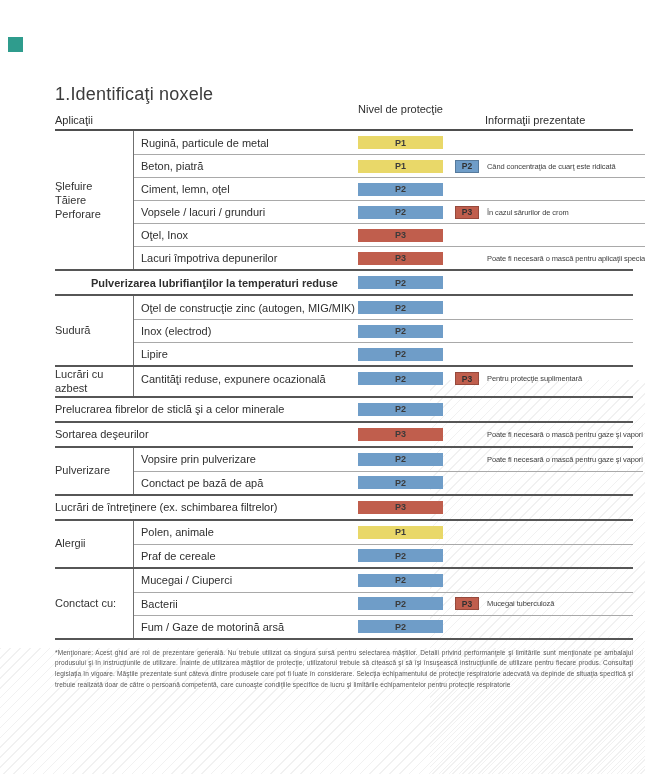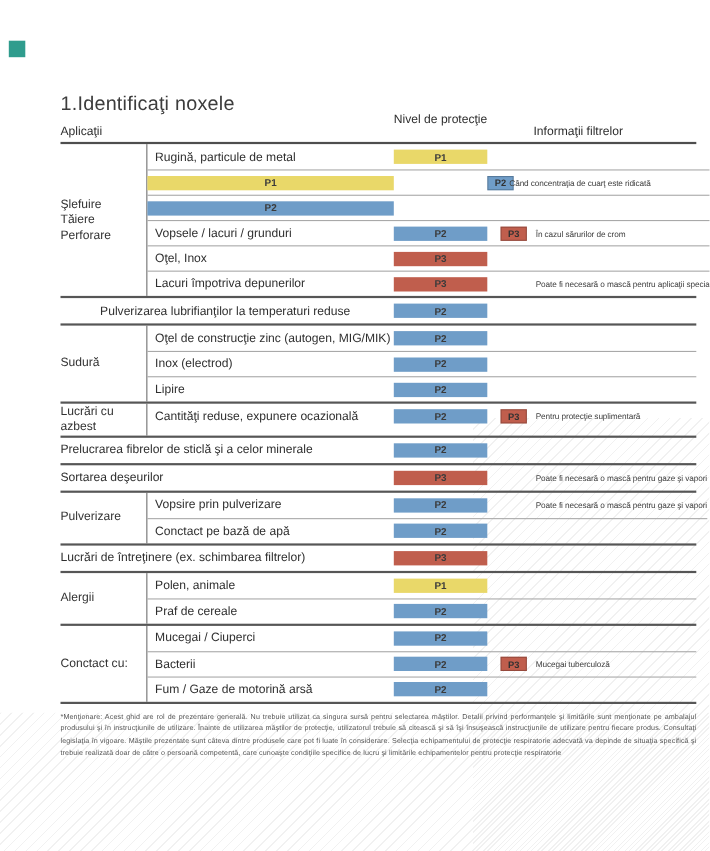"Informaţii filtrelor" span.th-info { text: filtrelor -> prezentate }
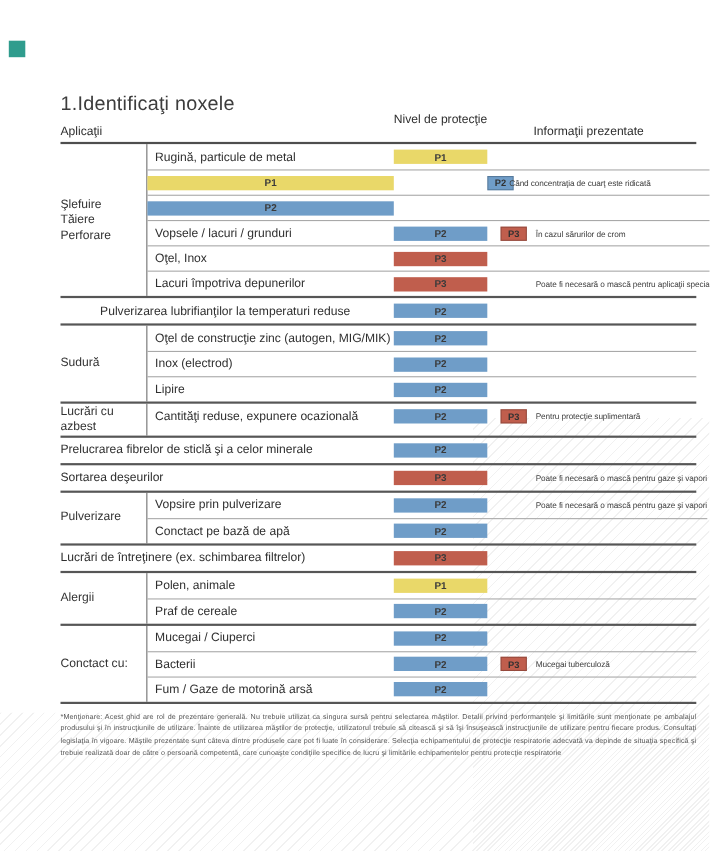"Beton, piatră" div.row-label { html: none -> <div>Beton, piatră</div> }
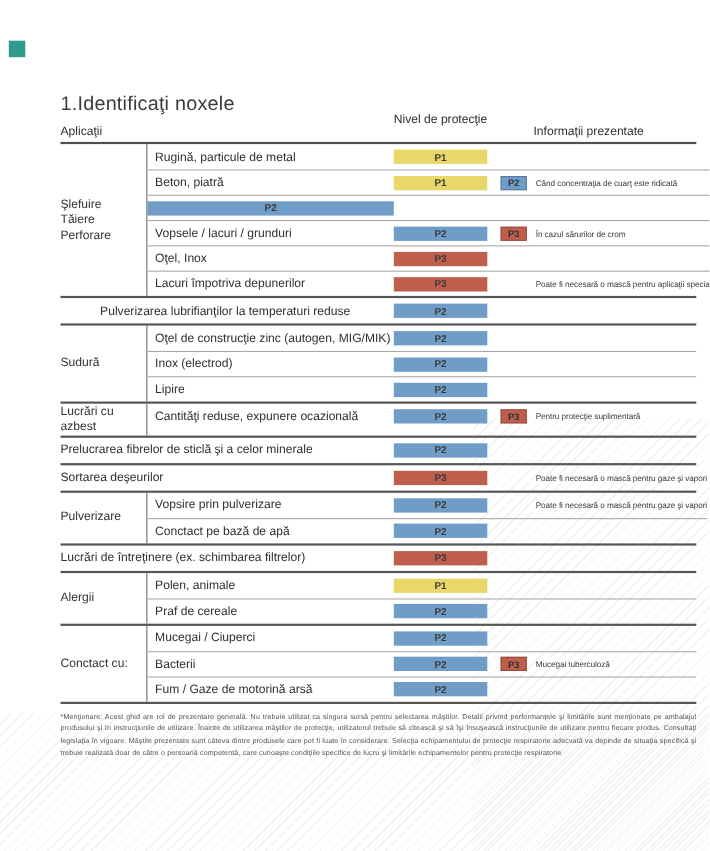"Ciment, lemn, oţel" div.row-label { html: none -> <div>Ciment, lemn, oţel</div> }
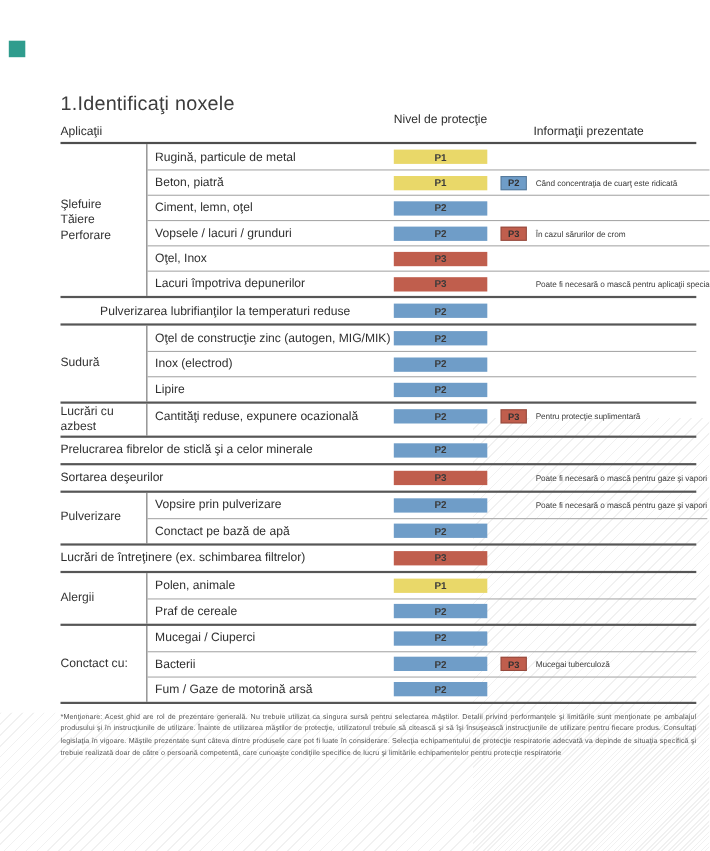"Pulverizarea lubrifianţilor la" .section.bold .row-label { font-weight: 400 -> 700 }
